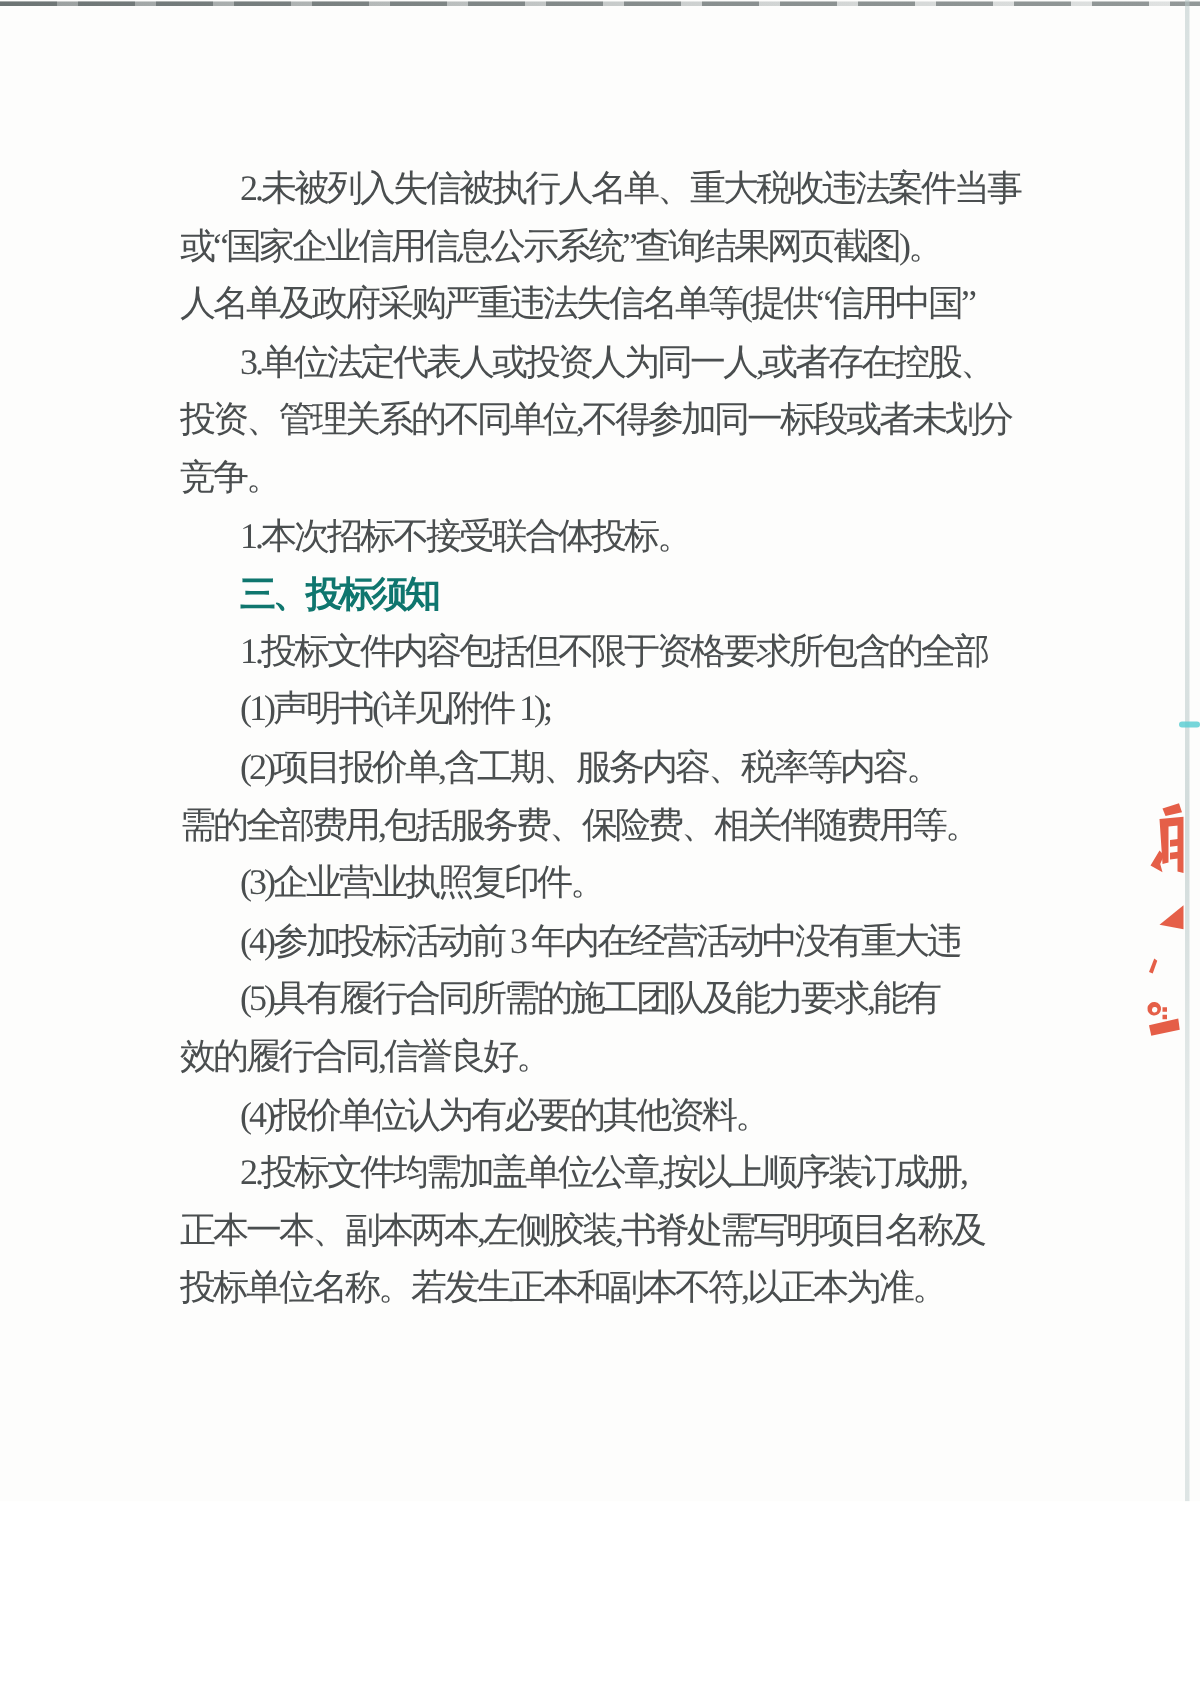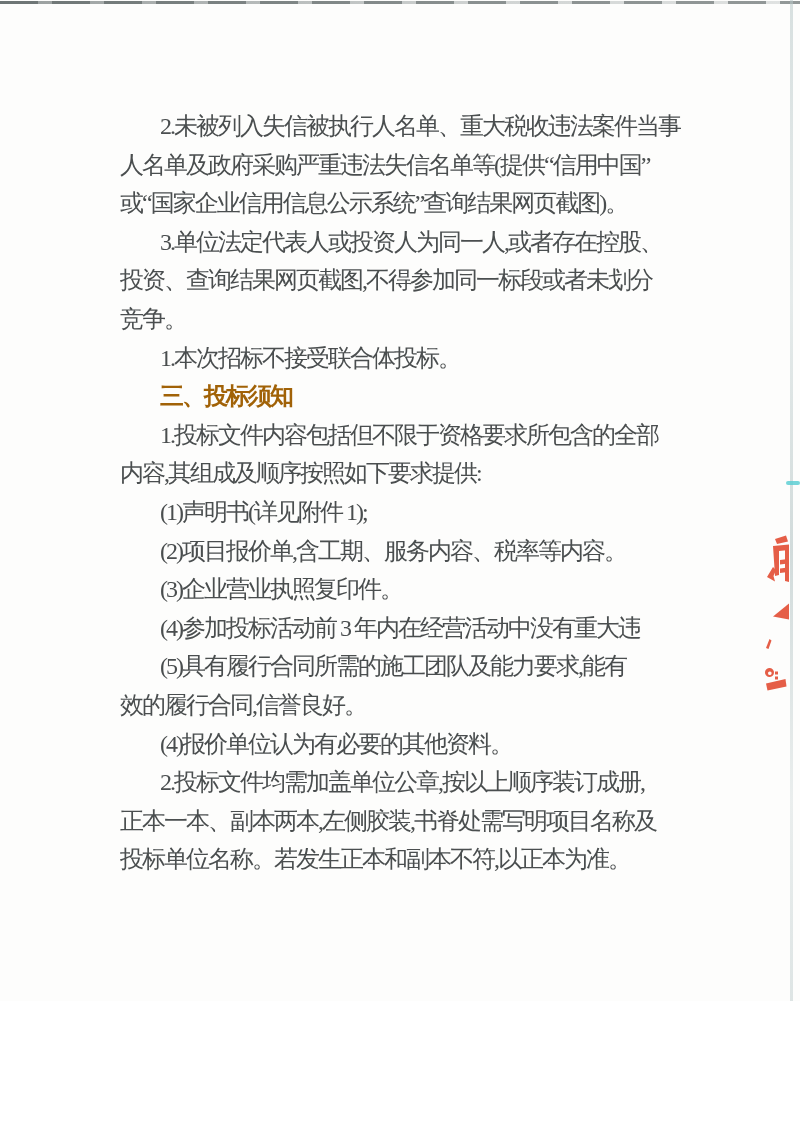"人名单及政府采购严重违法失信名单等(提供“信用中国”" div.line { order: before "或“国家企业信用信息公示系统”查询结果网页截图)。" -> after "或“国家企业信用信息公示系统”查询结果网页截图)。" }
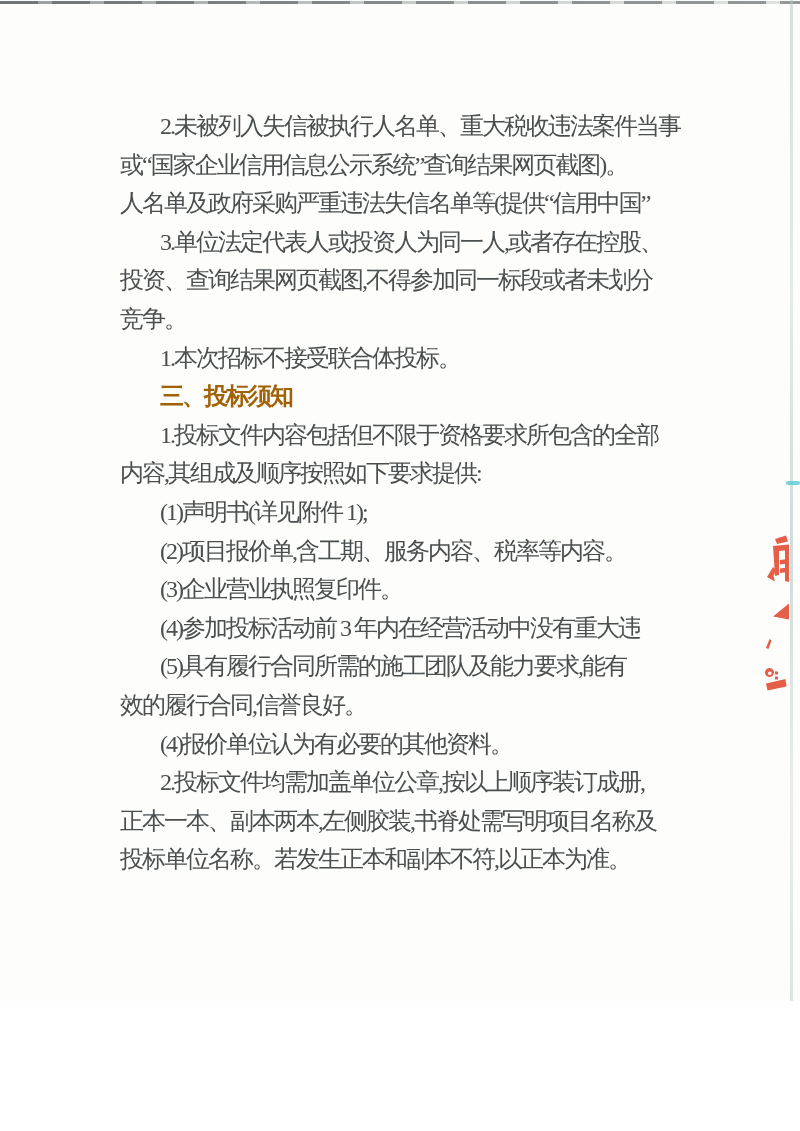"投资、查询结果网页截图,不得参加同一标段或者未划分" div.line { text: 查询结果网页截图 -> 管理关系的不同单位 }
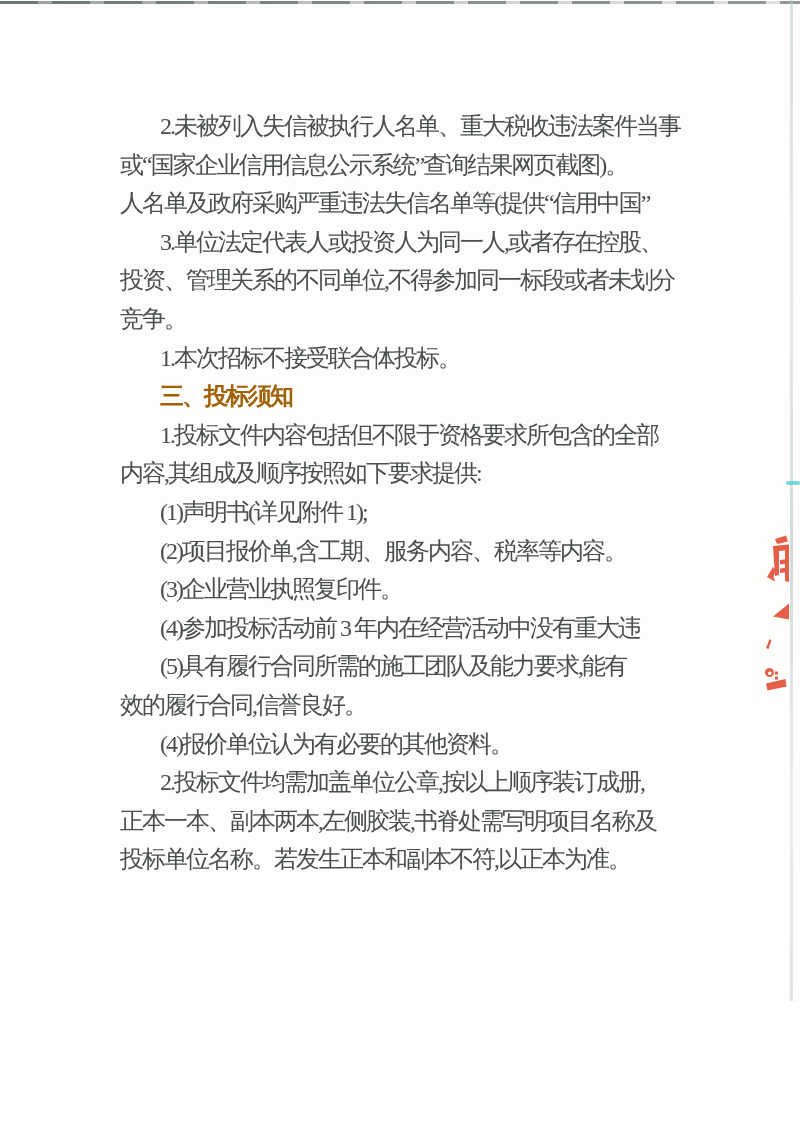"三、投标须知" .line.bold { color: #a16207 -> #0f766e }
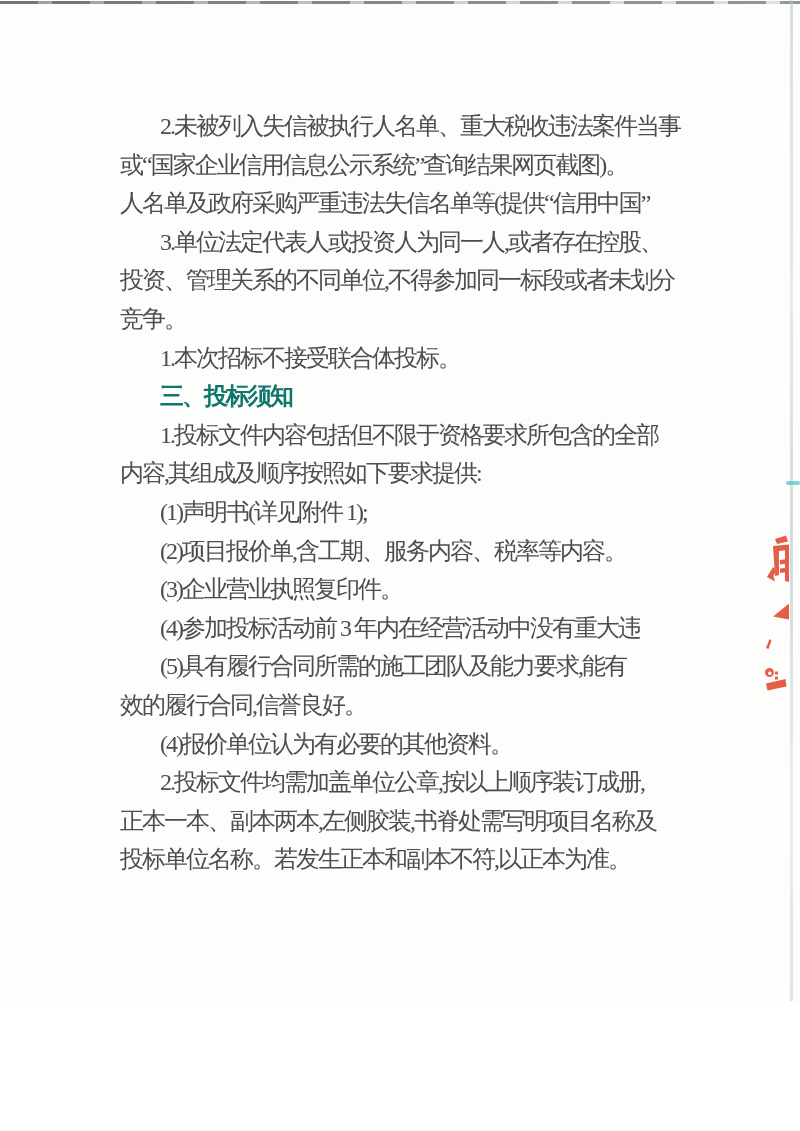"内容,其组成及顺序按照如下要求提供:" div.line { html: <div>内容,其组成及顺序按照如下要求提供:</div> -> none }
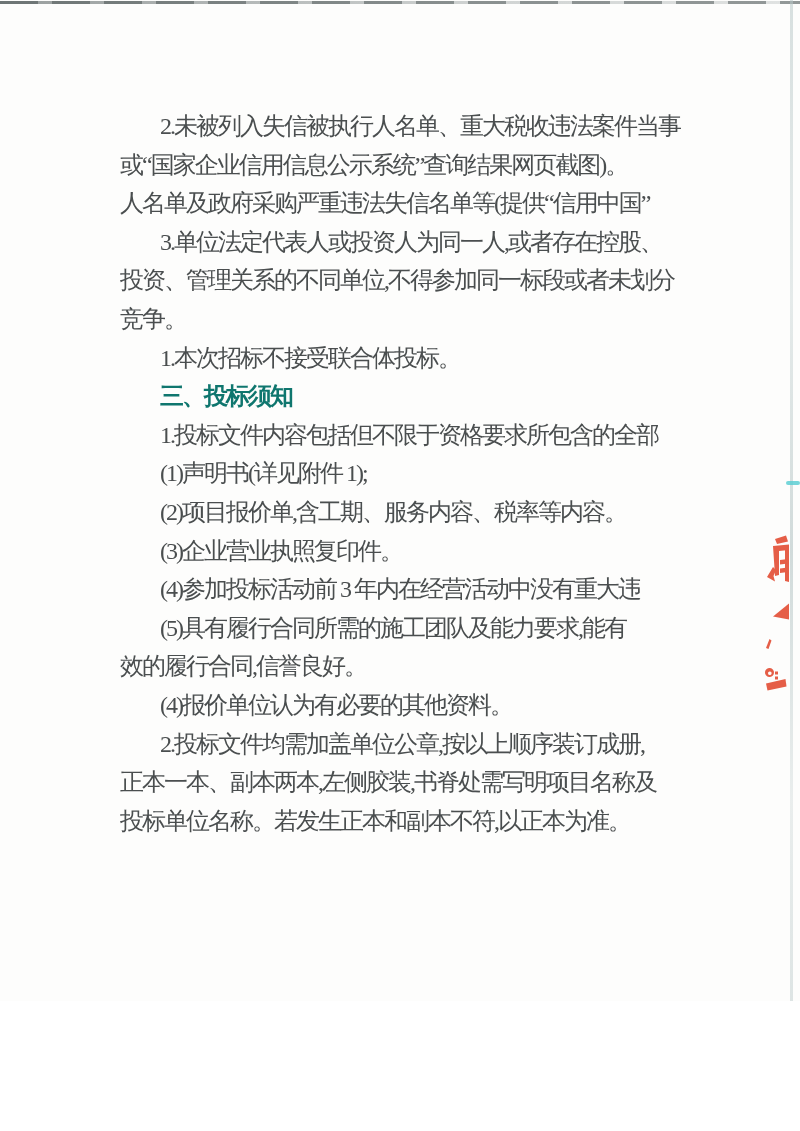"需的全部费用,包括服务费、保险费、相关伴随费用等。" div.line { html: none -> <div>需的全部费用,包括服务费、保险费、相关伴随费用等。</div> }
